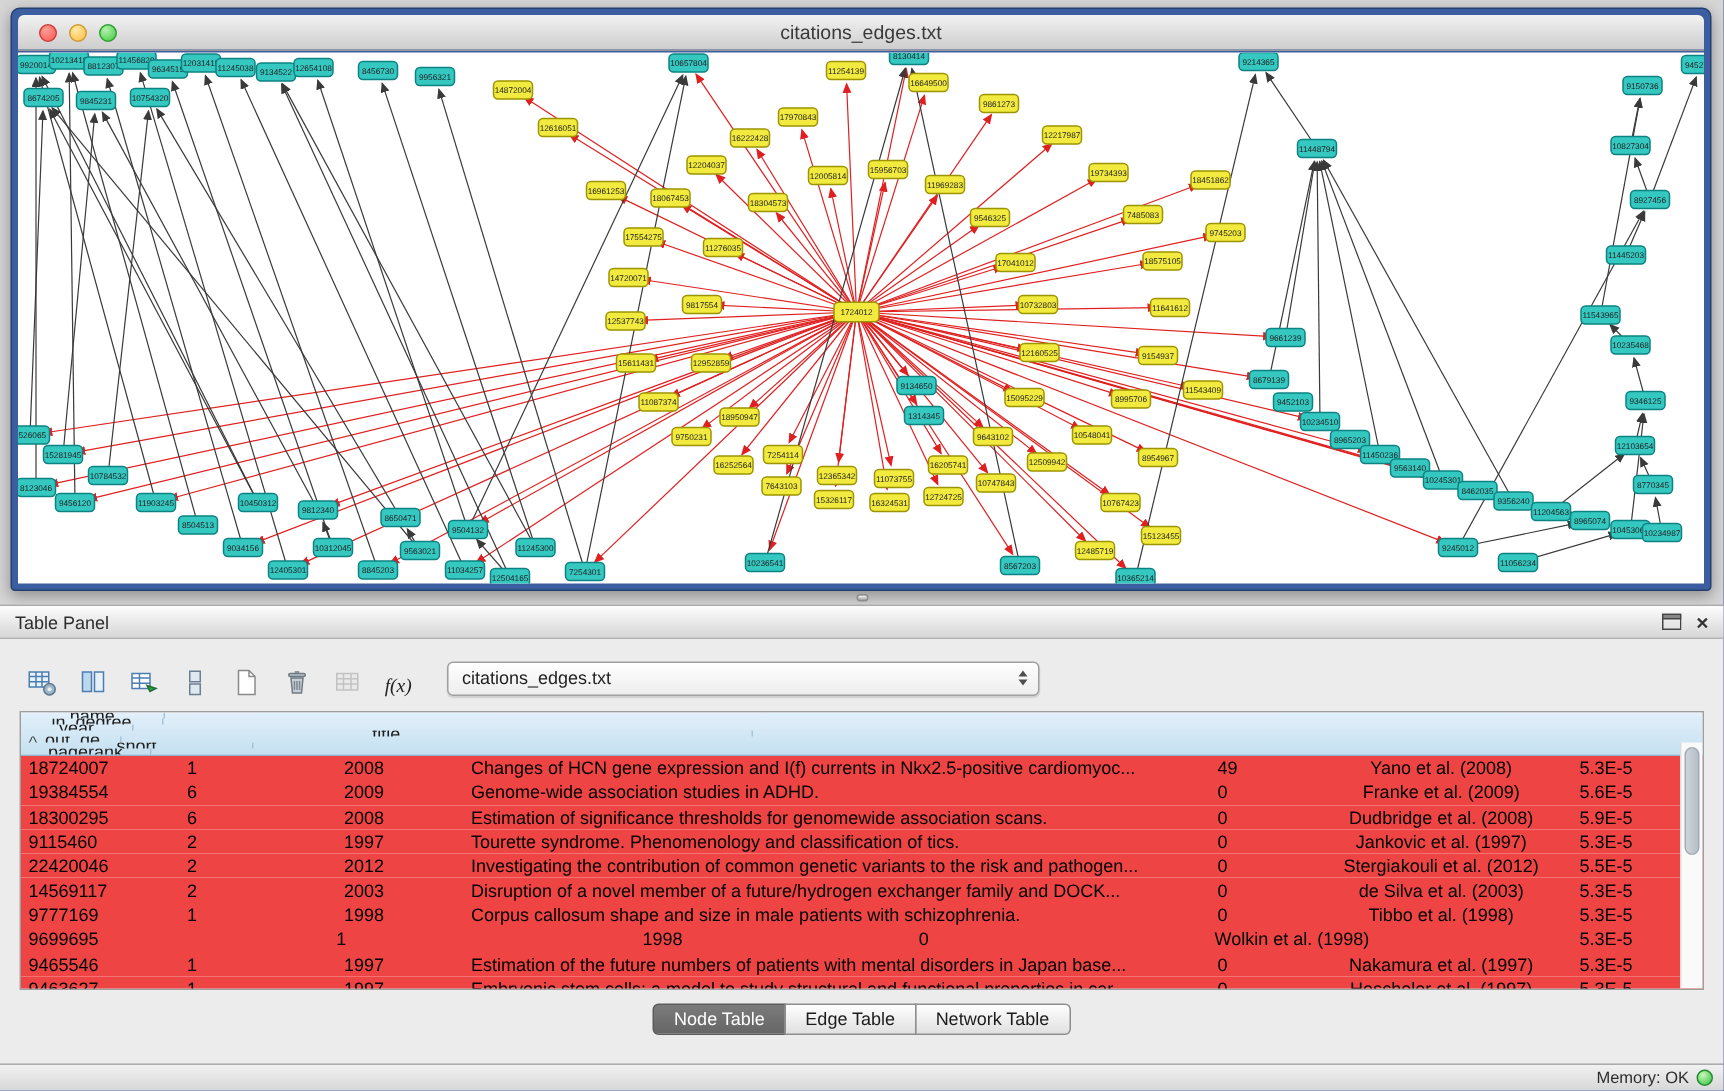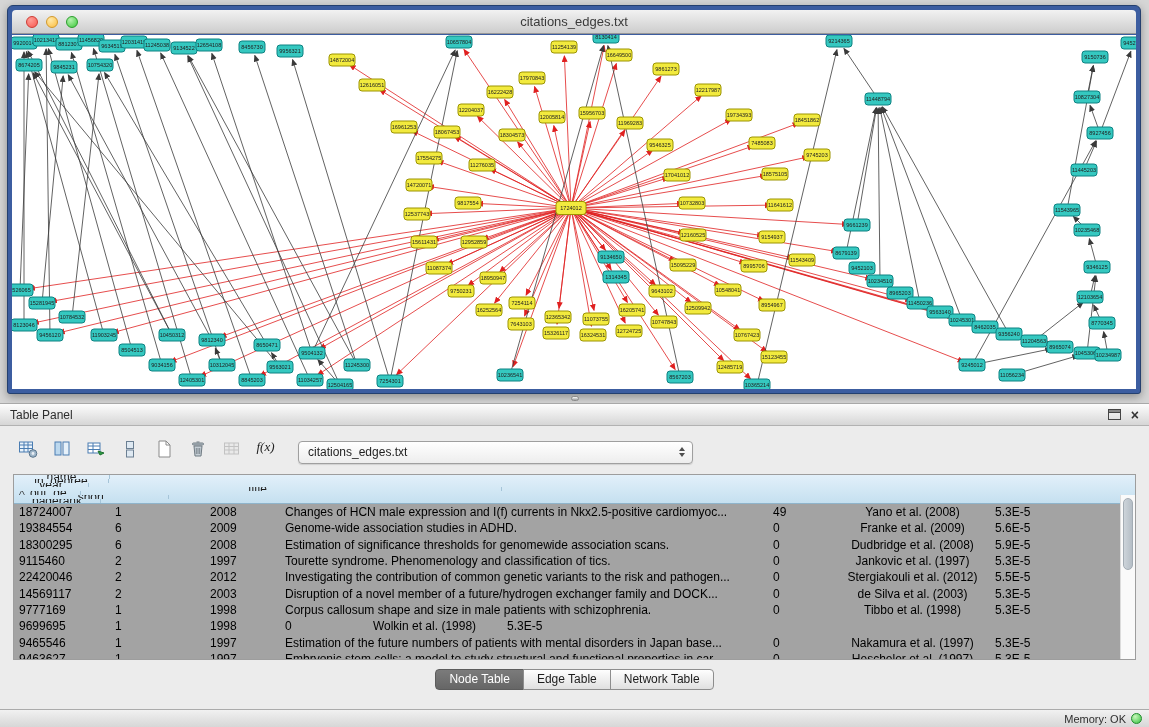"f(x)" .icon-btn { align-items: flex-start -> flex-end }
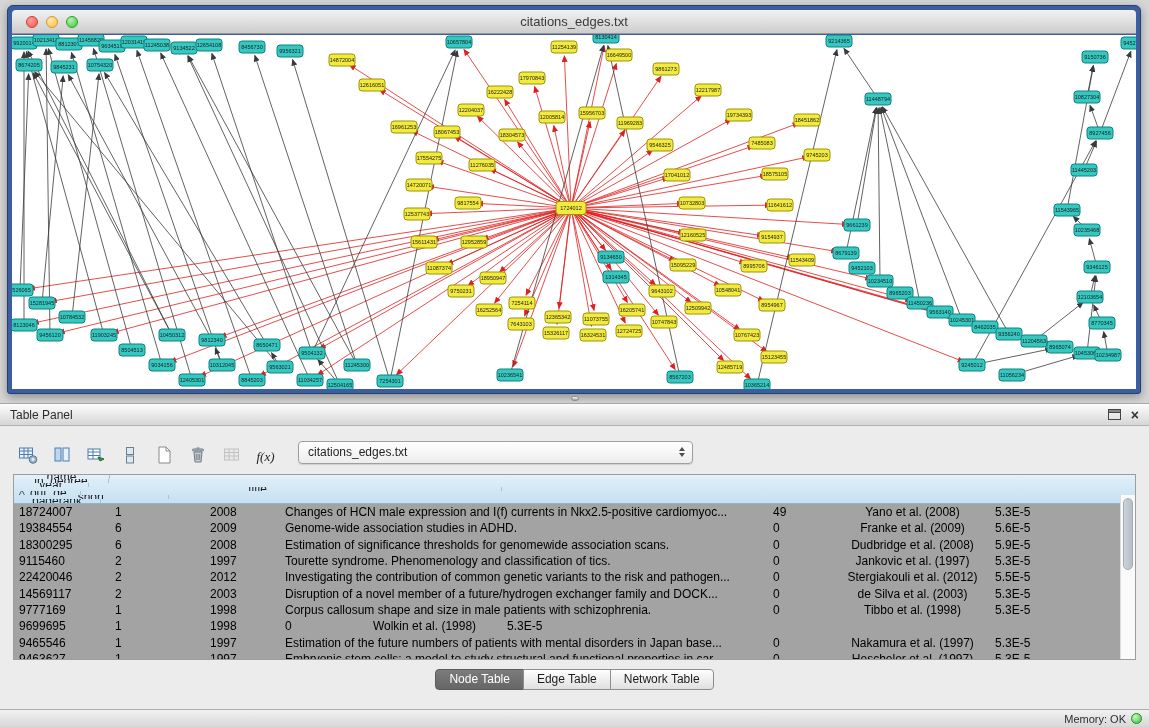"18724007" .tr { background: #a3a3a3 -> #ef4444; justify-content: none -> space-between }
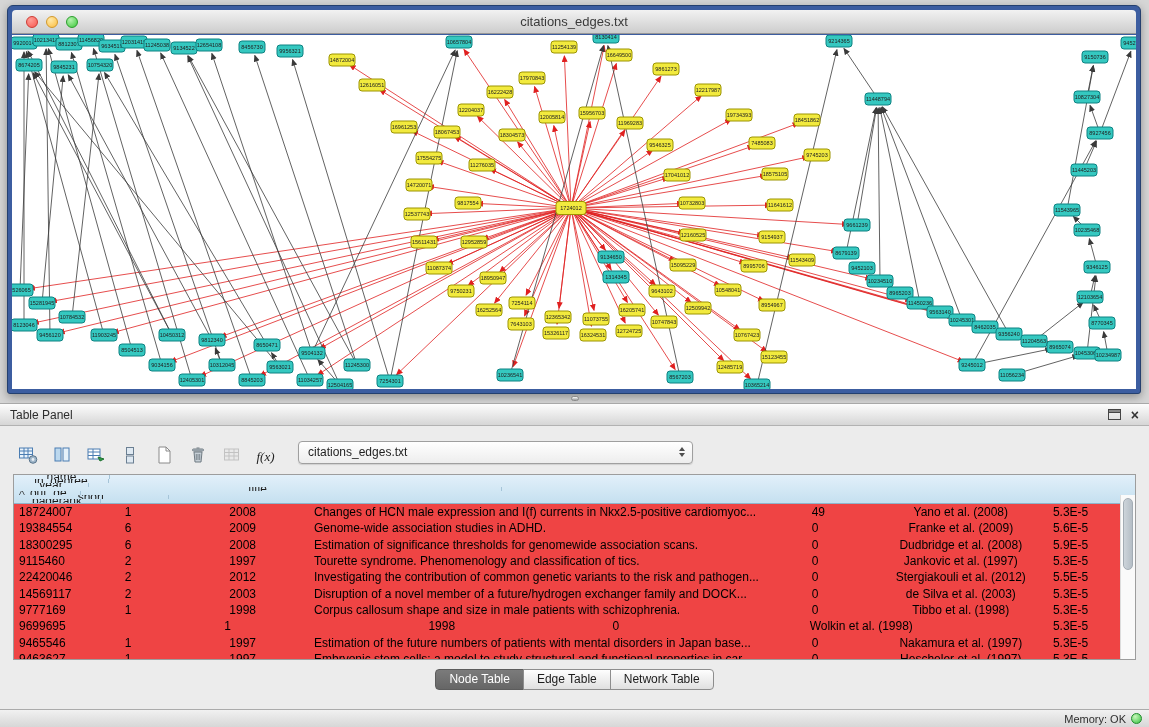"Changes of HCN male expression" div.td { text: male -> gene }
